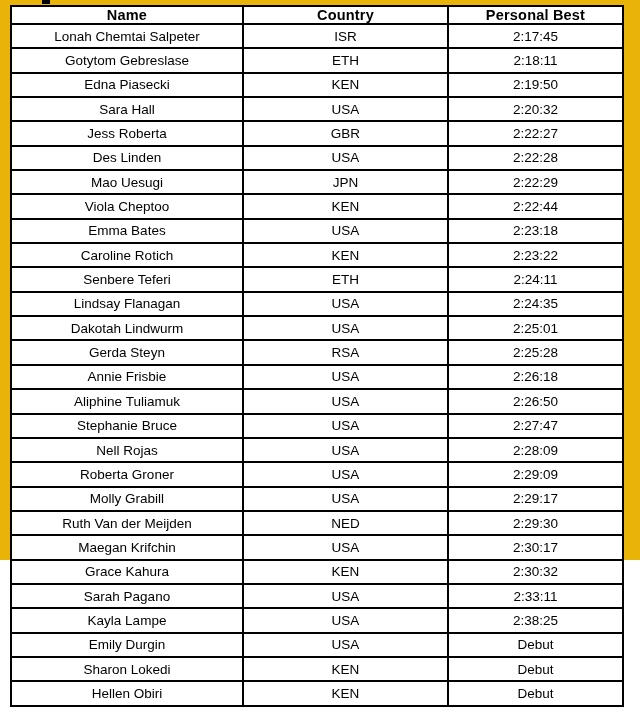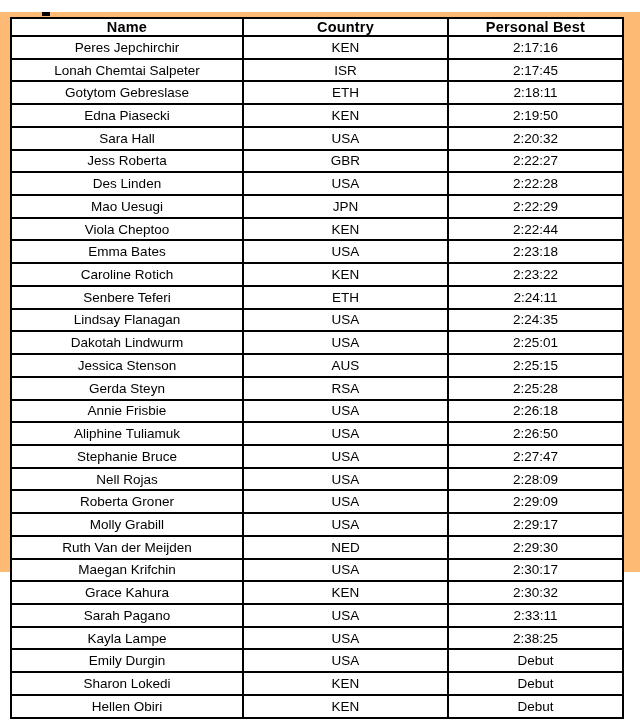"Name" #stage { background: #fdba74 -> #eab308; margin-top: 12px -> none }
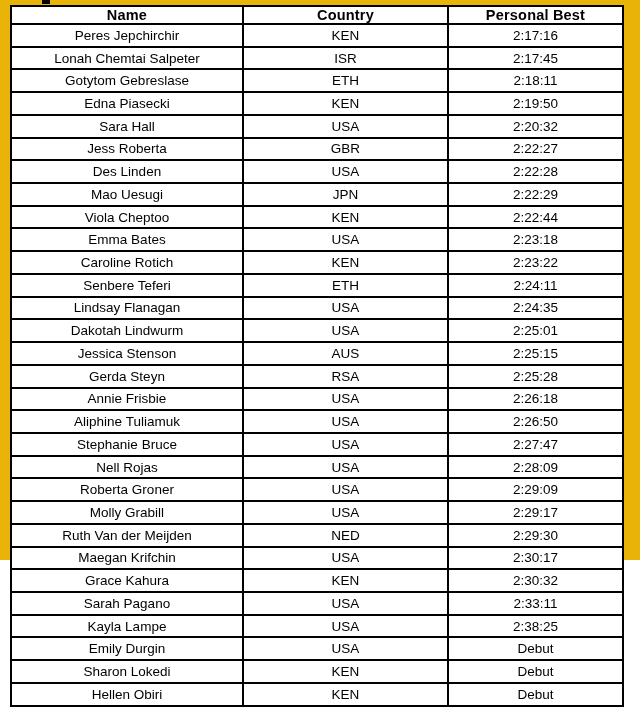"Peres Jepchirchir" tr { html: <tr> <td>Peres Jepchirchir</td> <td>KEN</td> <td>2:17:16</td> </tr> -> none }
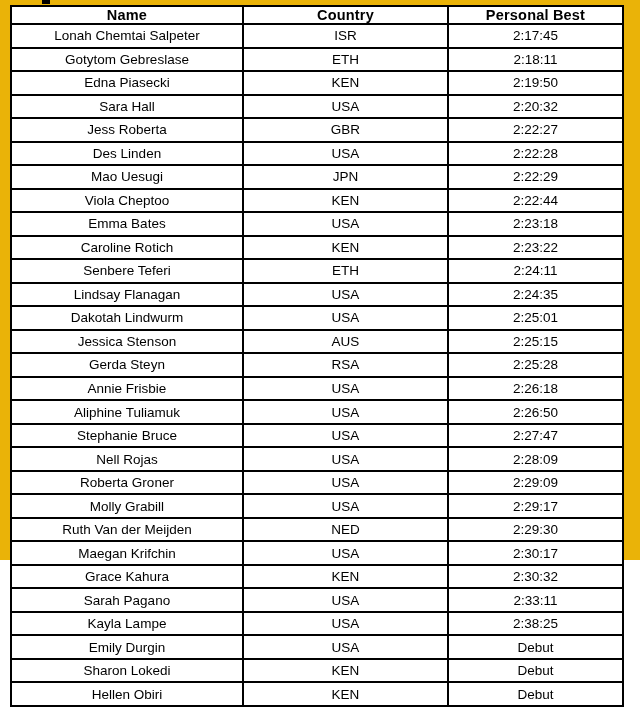"Jessica Stenson" tr { html: <tr> <td>Jessica Stenson</td> <td>AUS</td> <td>2:25:15</td> </tr> -> none }
